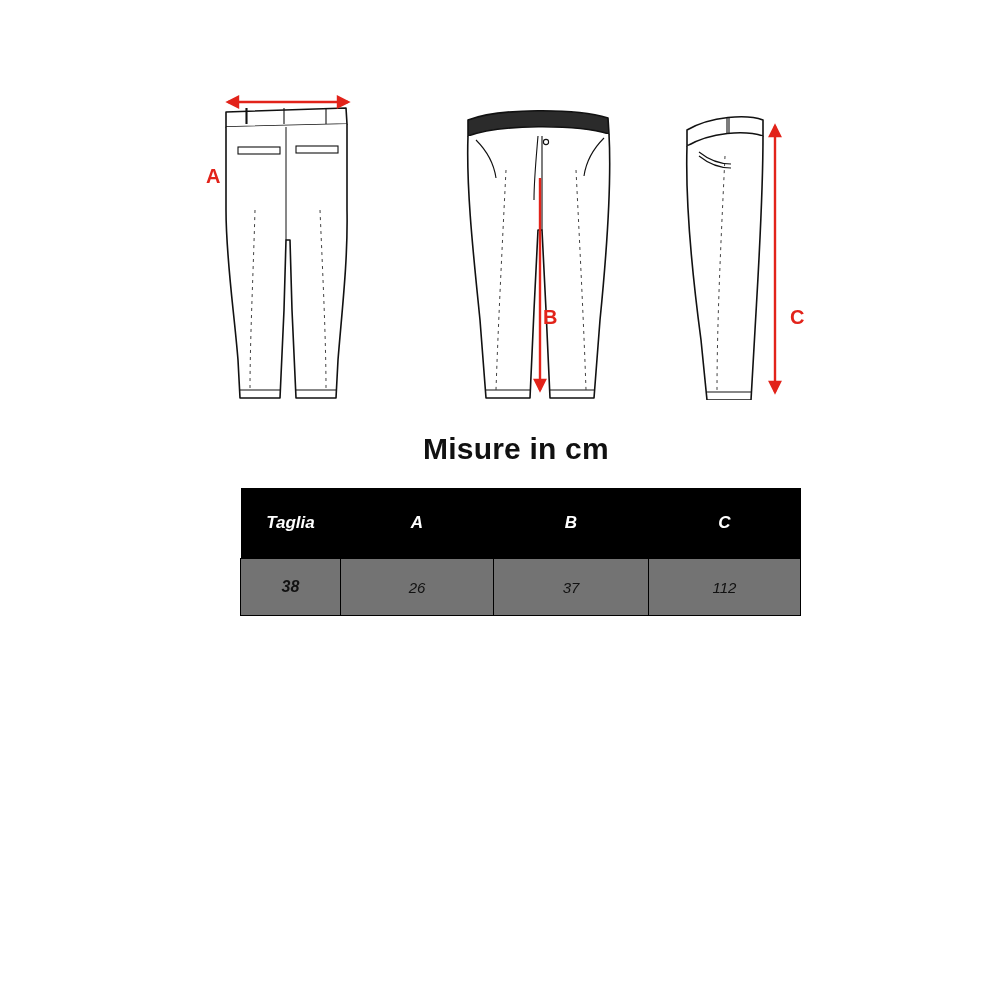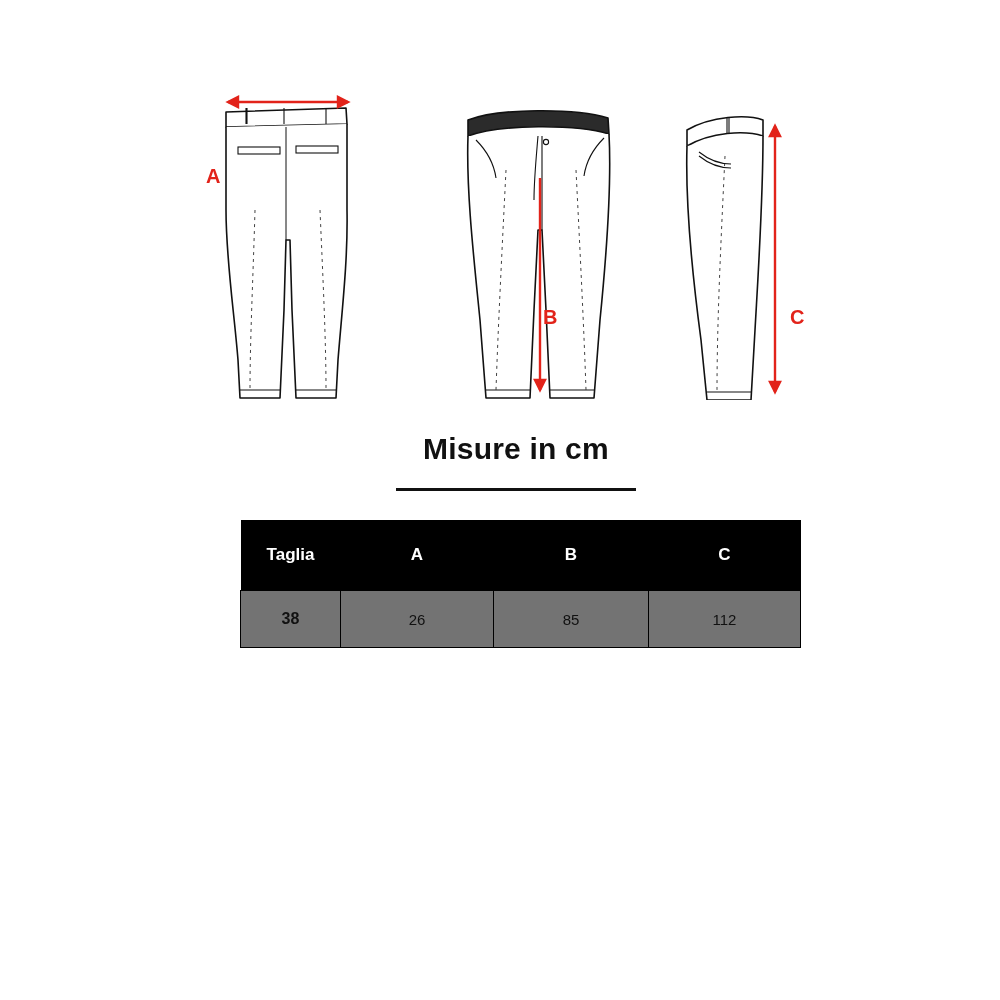"Taglia" .size-table { font-style: none -> italic; top: 520px -> 488px }
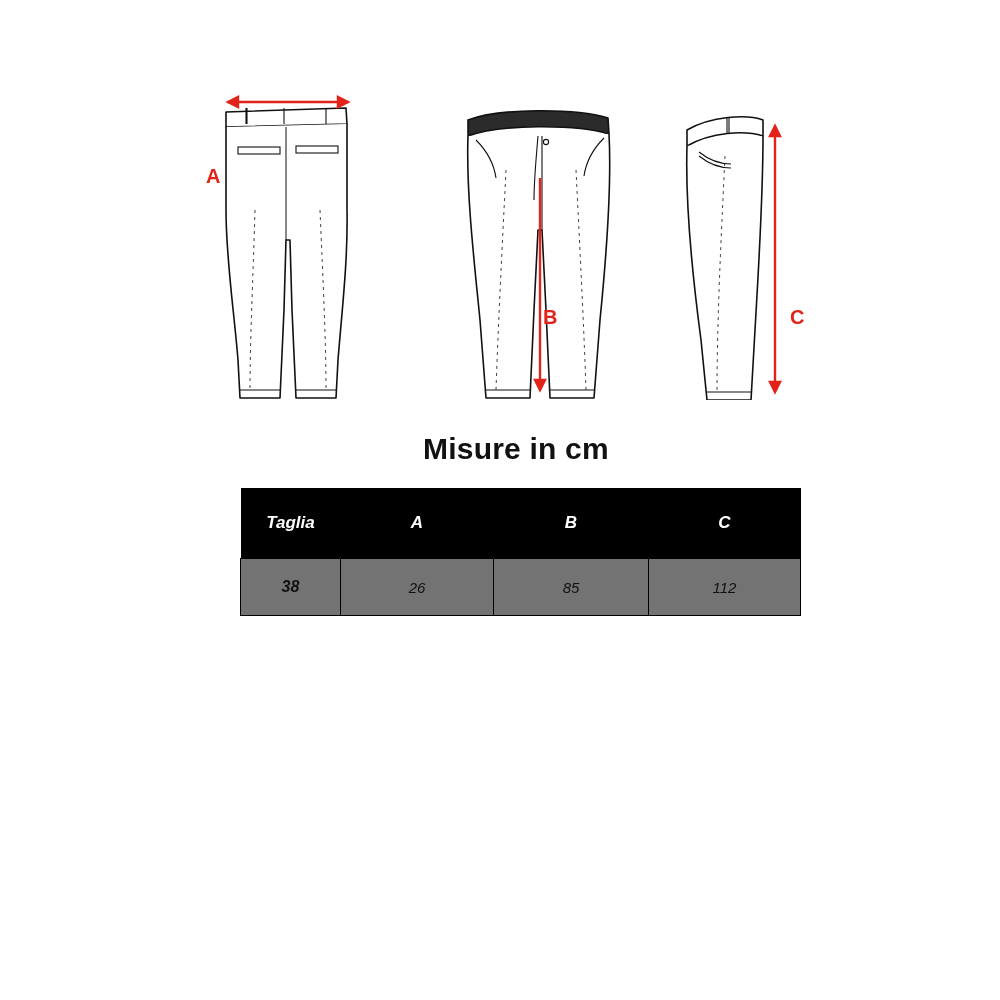"85" td { text: 85 -> 37 }
